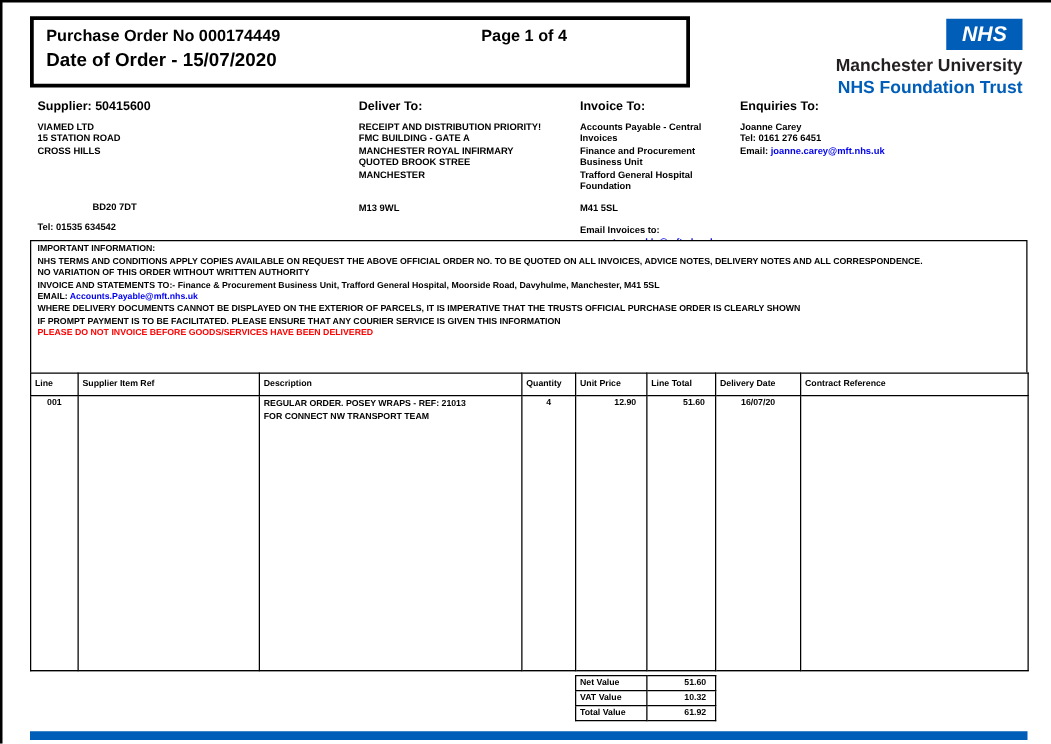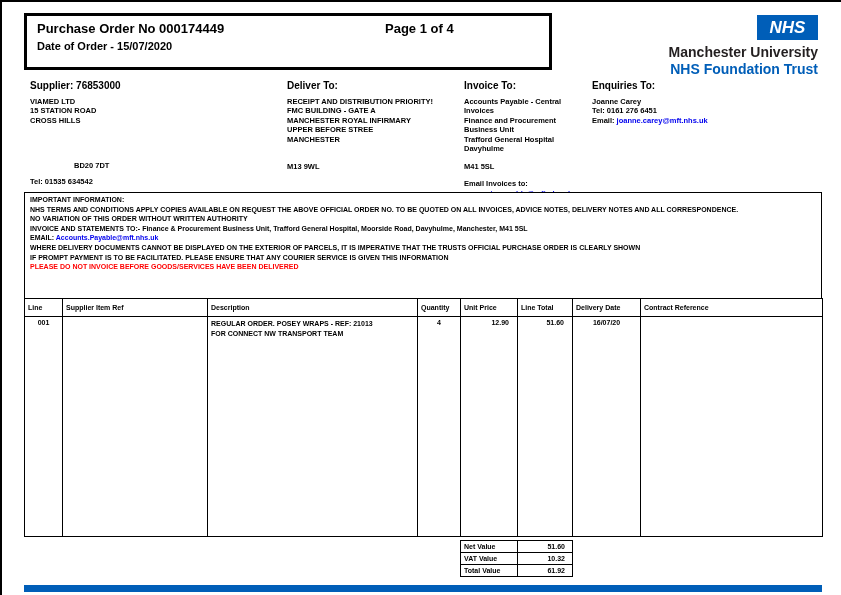"Date of Order - 15/07/2020" .po-date { font-size: 11px -> 15px }
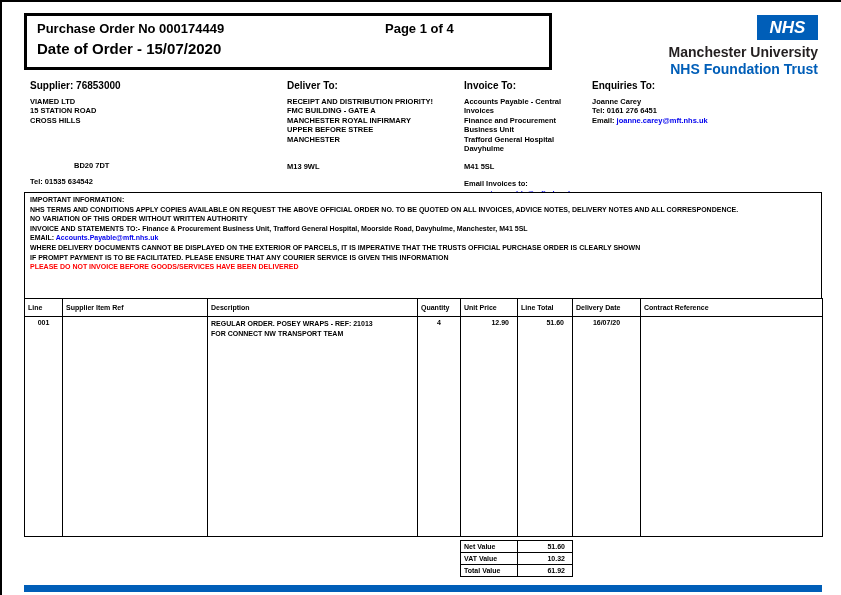"Supplier: 76853000" div.col-heading { text: 76853000 -> 50415600 }
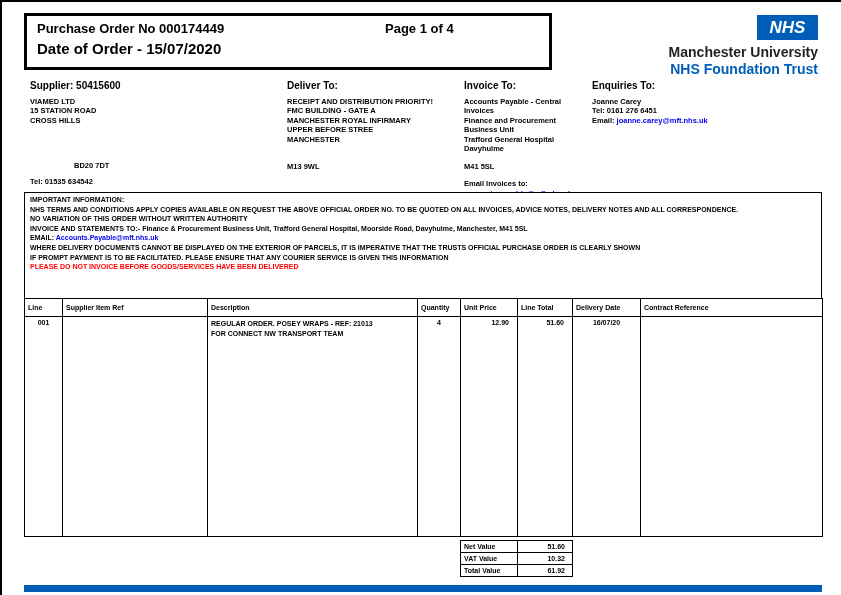"UPPER BEFORE STREE" div { text: UPPER BEFORE -> QUOTED BROOK }
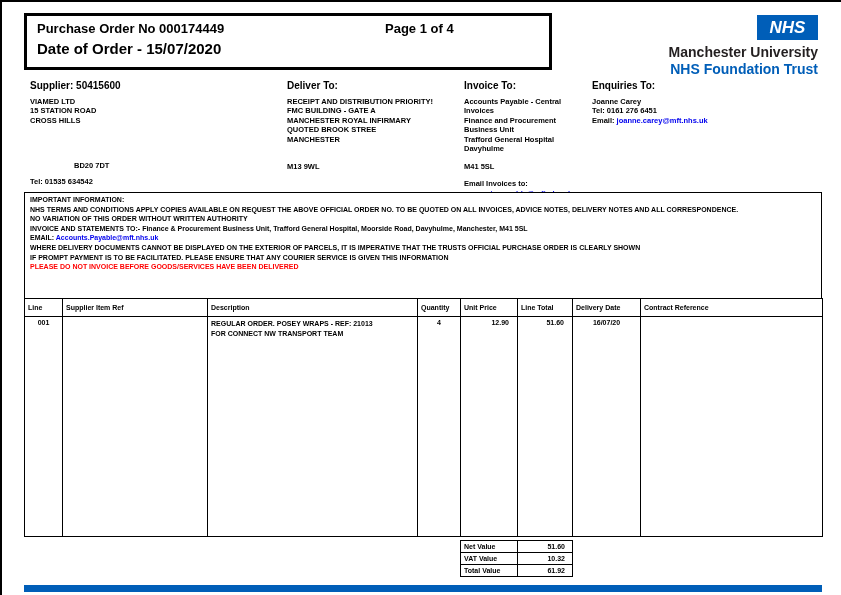"Davyhulme" div { text: Davyhulme -> Foundation }
